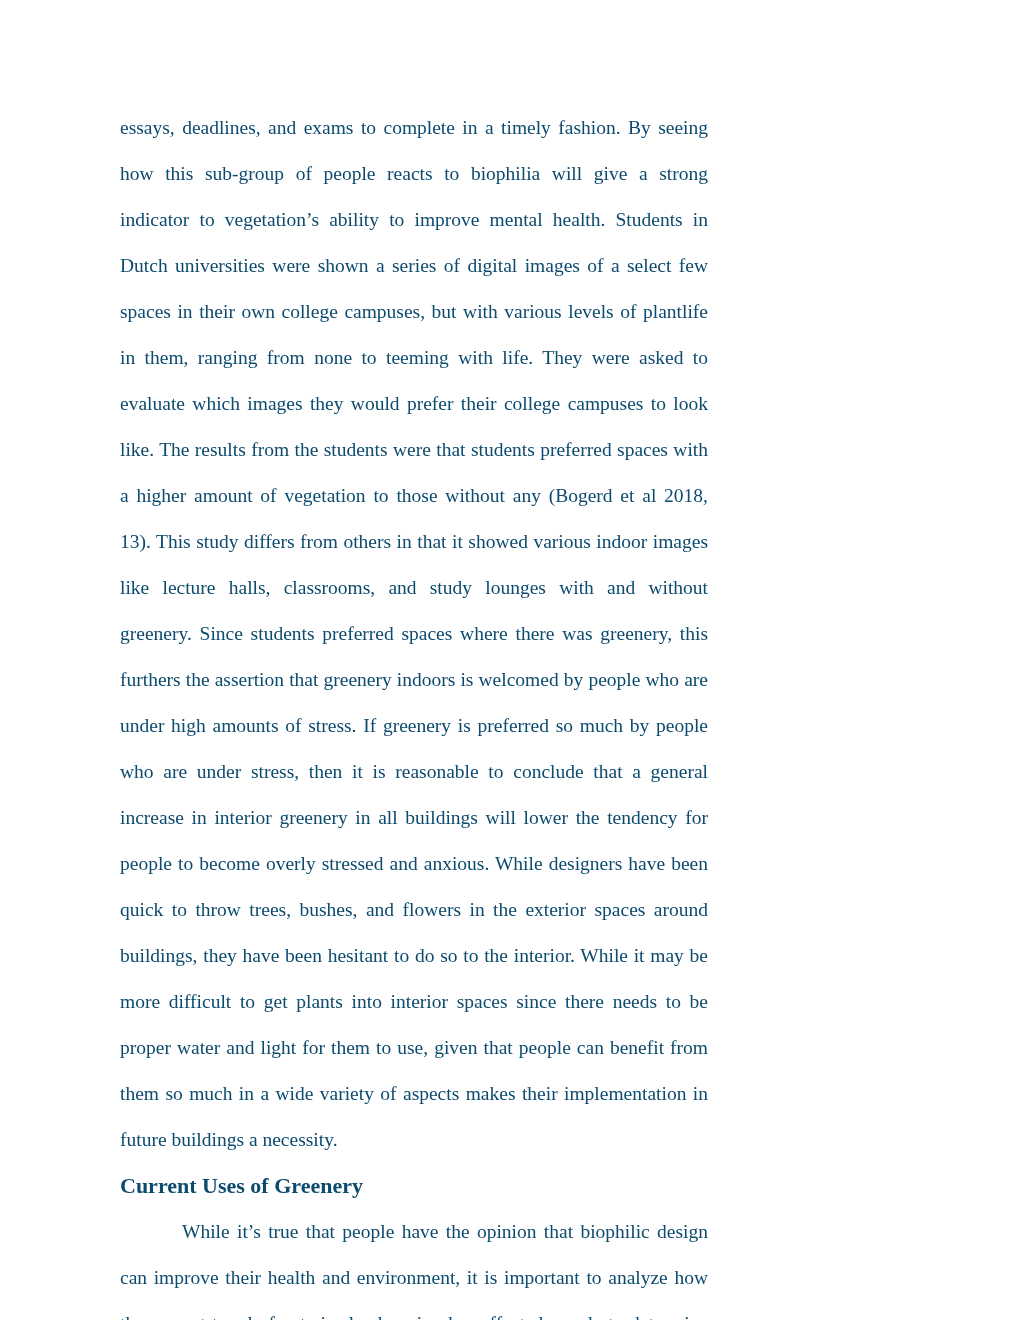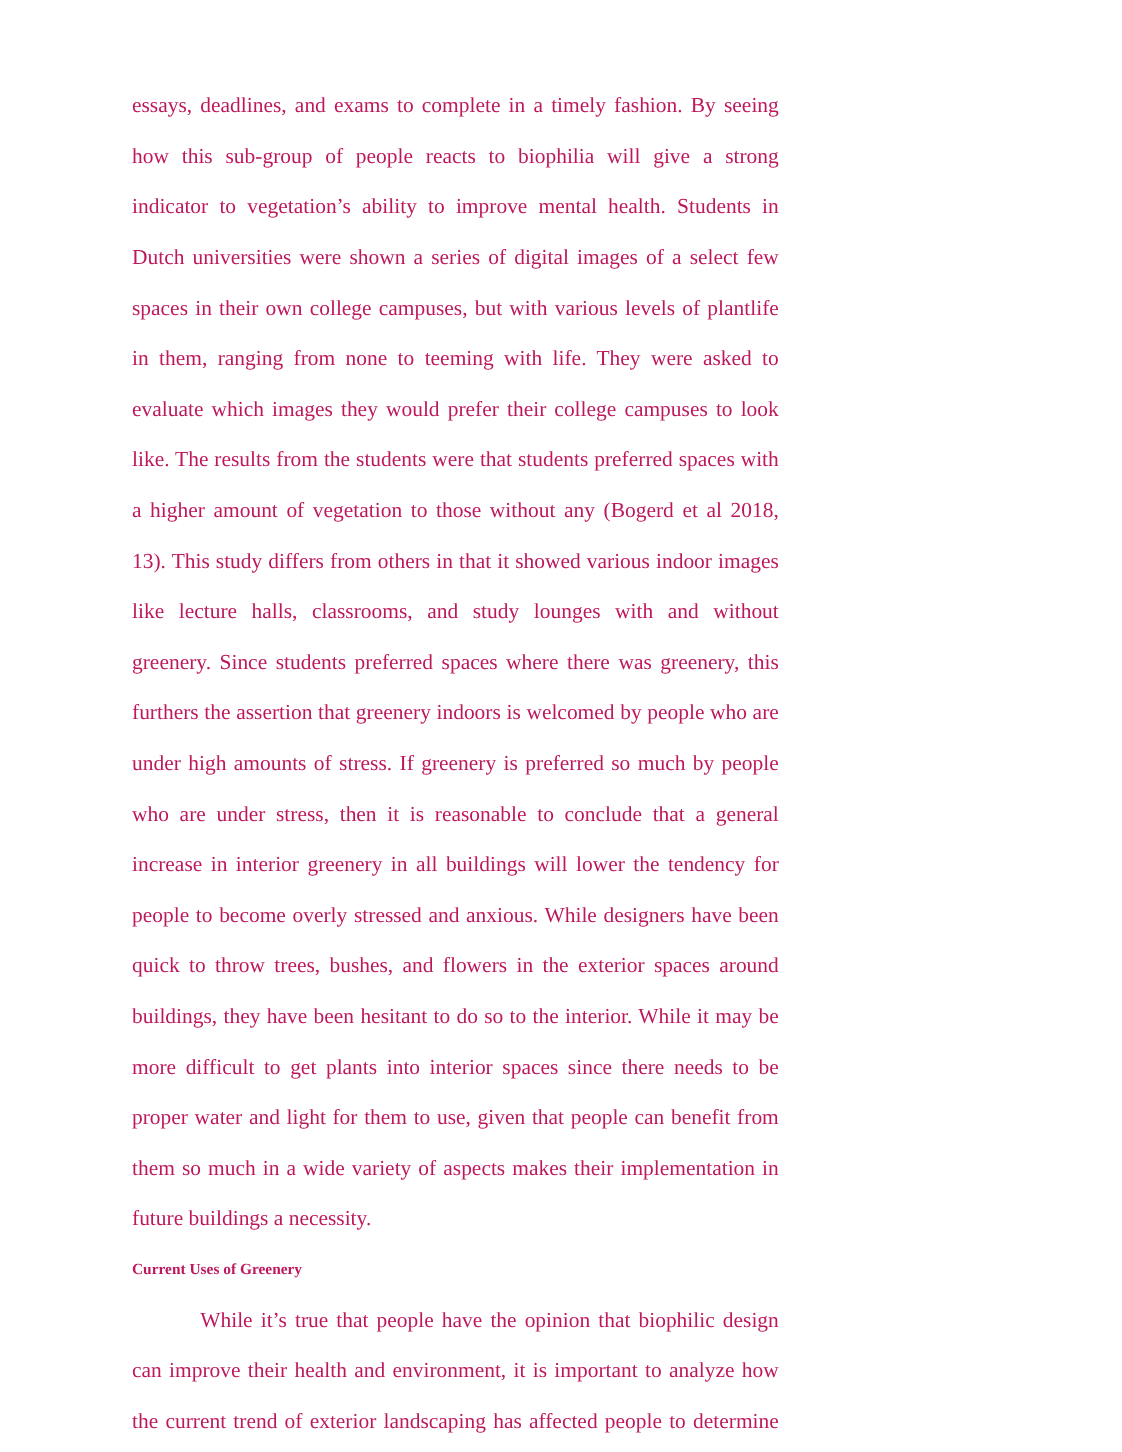"essays, deadlines, and exams to" .doc-page { color: #be185d -> #0c4a6e; padding: 74px 120px 0 120px -> 105px 120px 0 120px }
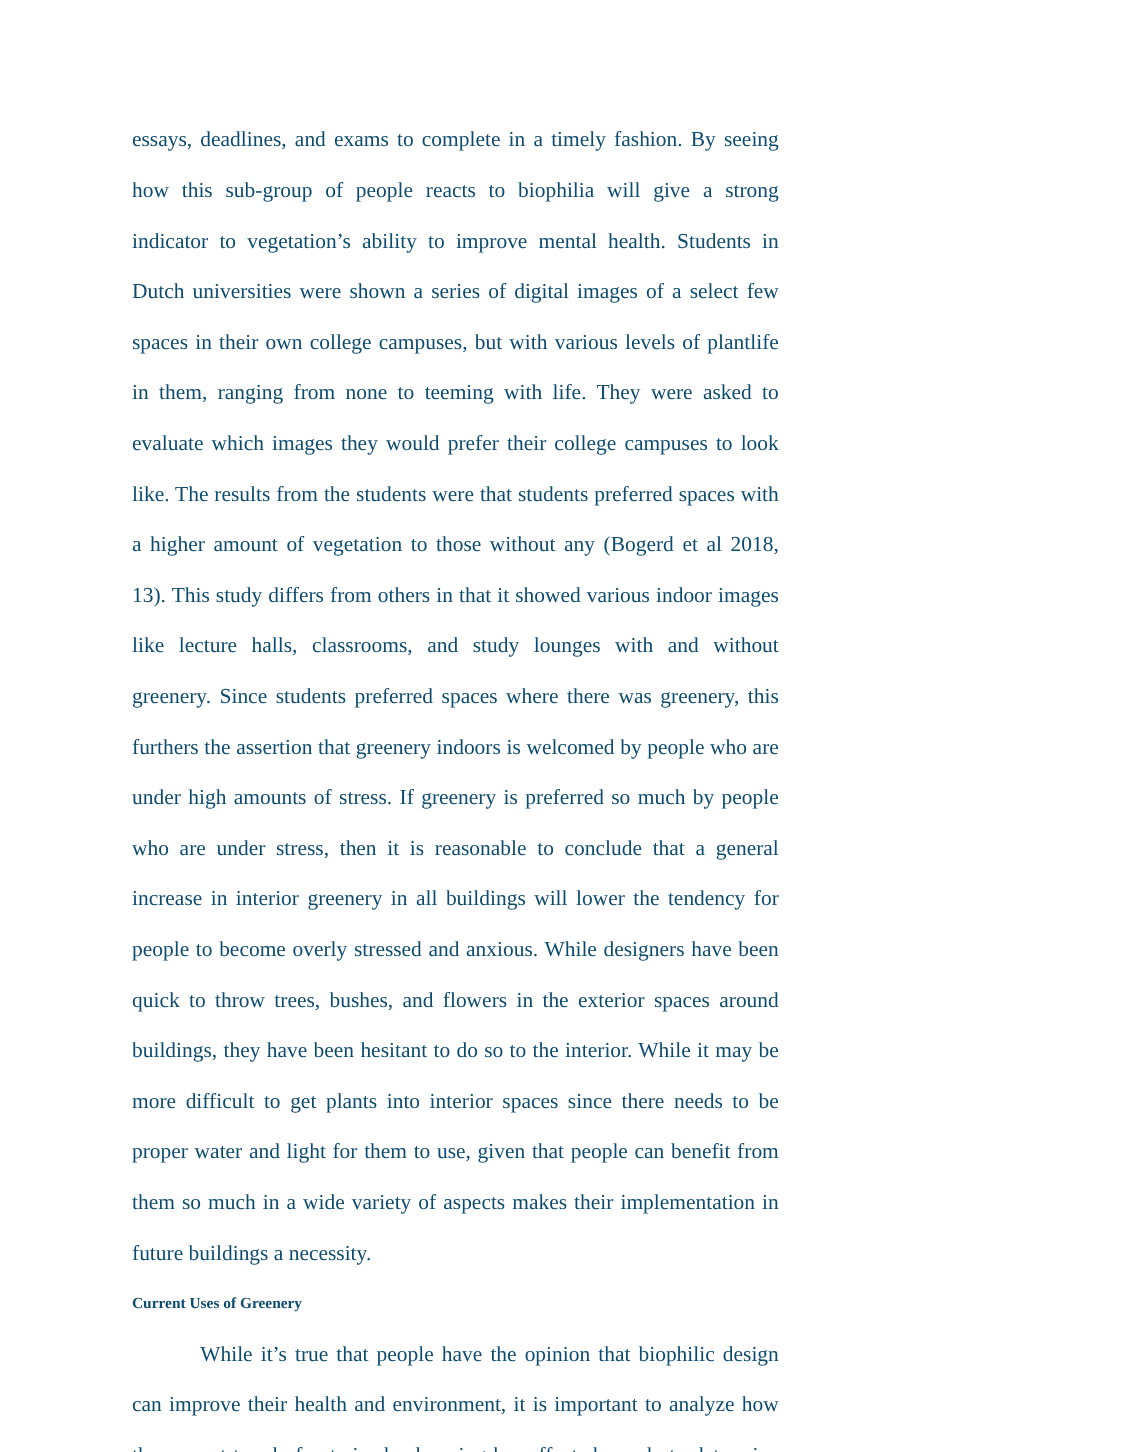"Current Uses of Greenery" .doc-page h2.section-heading { font-size: 14px -> 22px }
